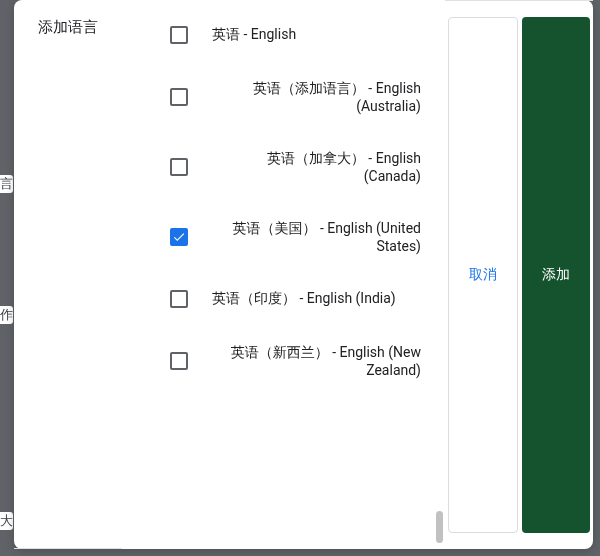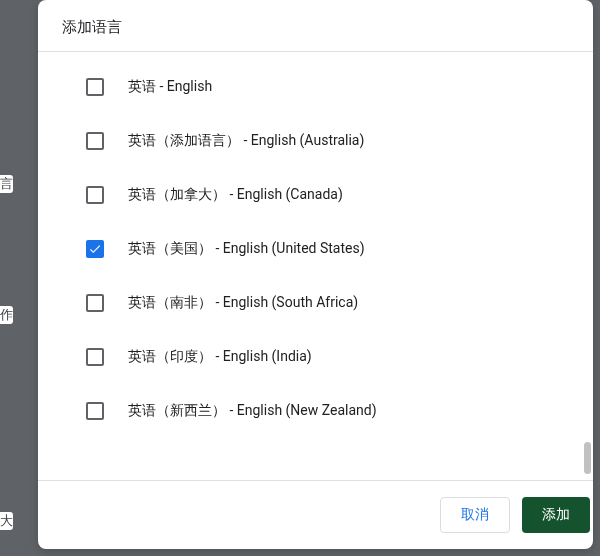"添加语言" .dialog { flex-direction: column -> row; margin-left: 24px -> none }
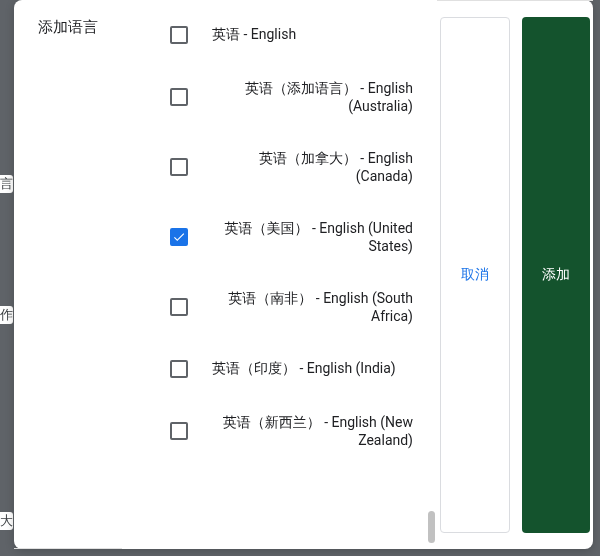"取消" .dialog-footer { gap: 12px -> 4px }
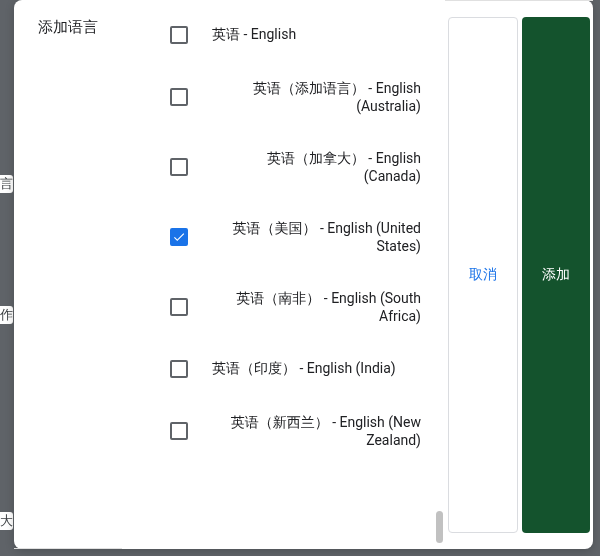"英语（南非） - English (South Africa)" div.lang-item { html: <div> <div></div> <span>英语（南非） - English (South Africa)</span> </div> -> none }
